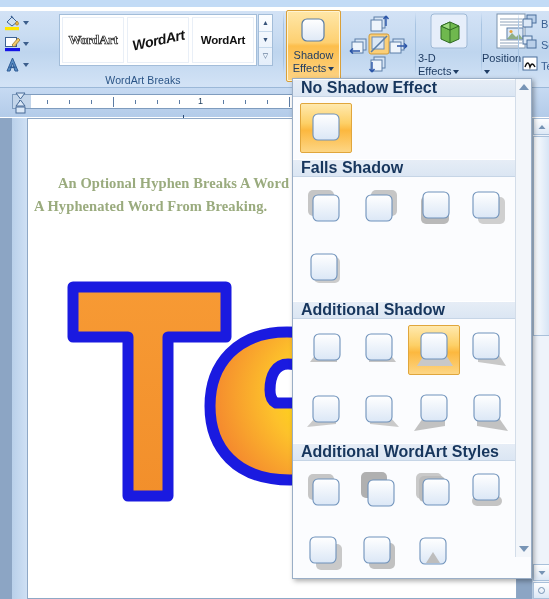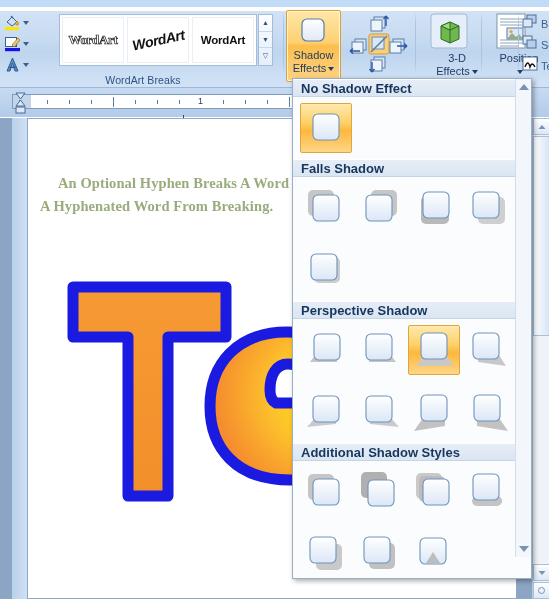"3-D" .btn-lbl { left: 8px -> 0; text-align: center -> left }
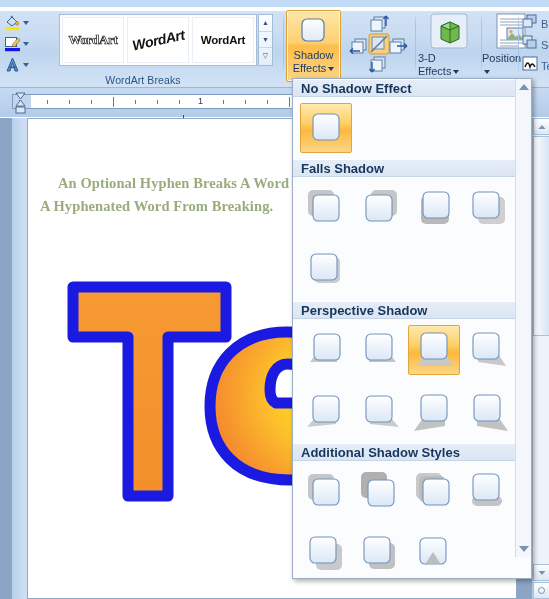"No Shadow Effect" .sec-head { font-size: 13px -> 16px }
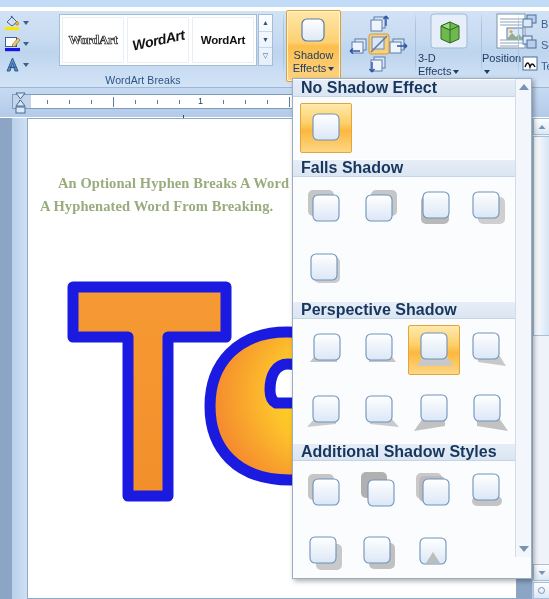"A Hyphenated Word From Breaking." .doc-text .l2 { padding-left: 12px -> 6px }
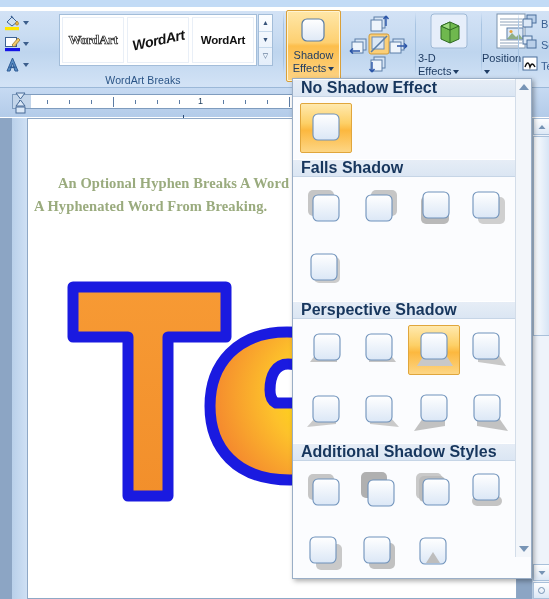"Perspective Shadow" div.sec-head { text: Perspective -> Additional }
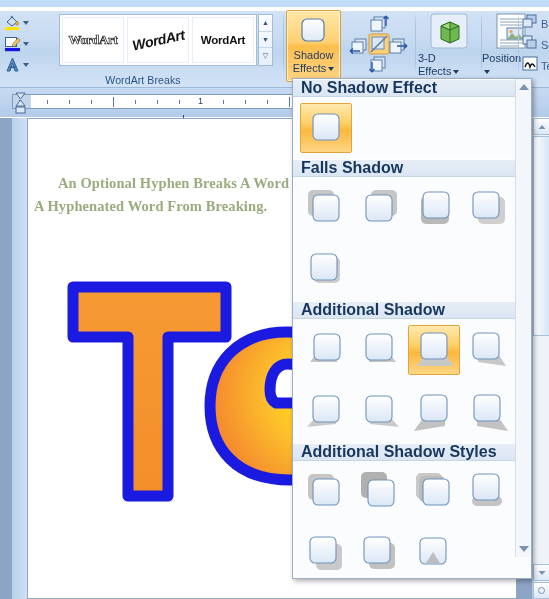"Additional Shadow Styles" div.sec-head { text: Shadow -> WordArt }
